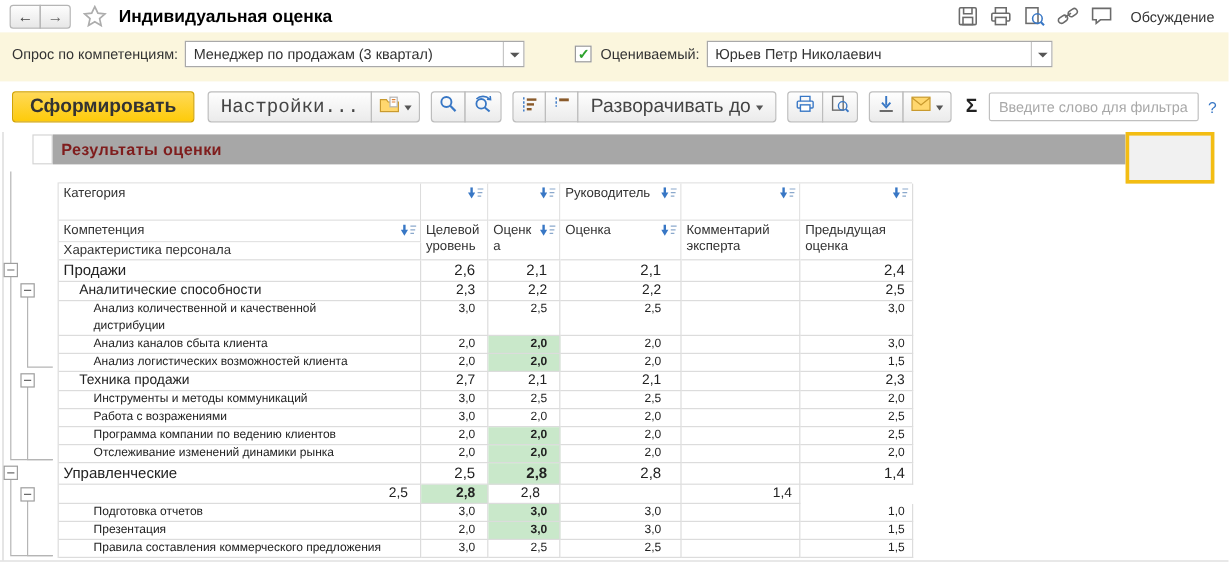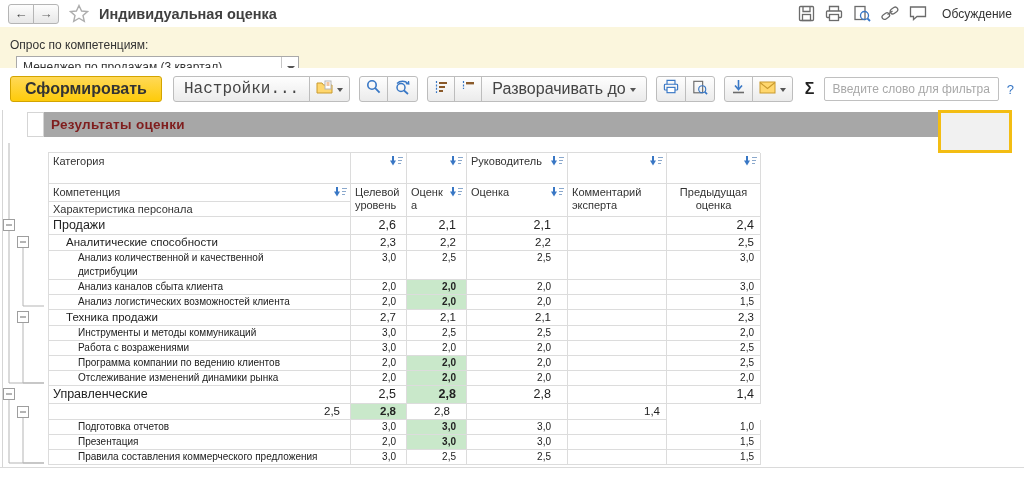"Индивидуальная оценка" .wintitle { color: #404040 -> #000000 }
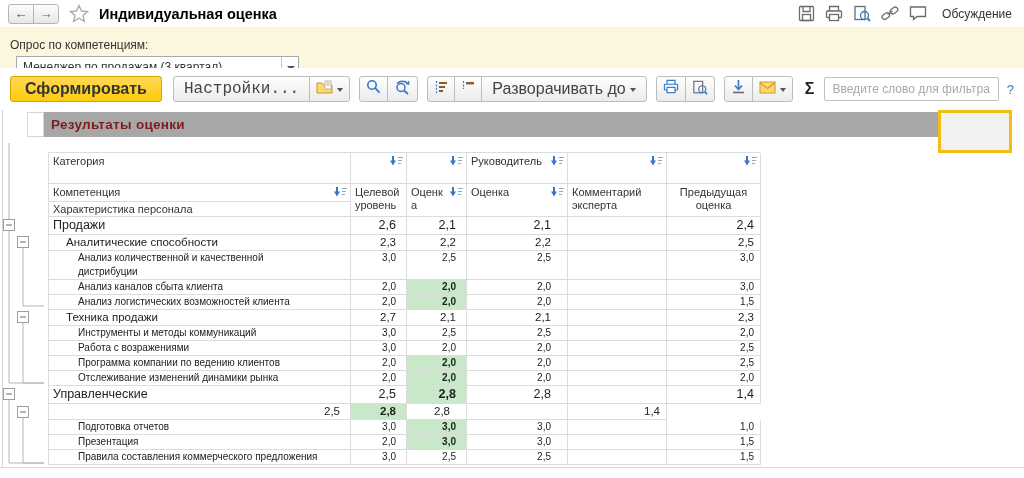"Опрос по компетенциям:" .filterbar { flex-direction: column -> none }
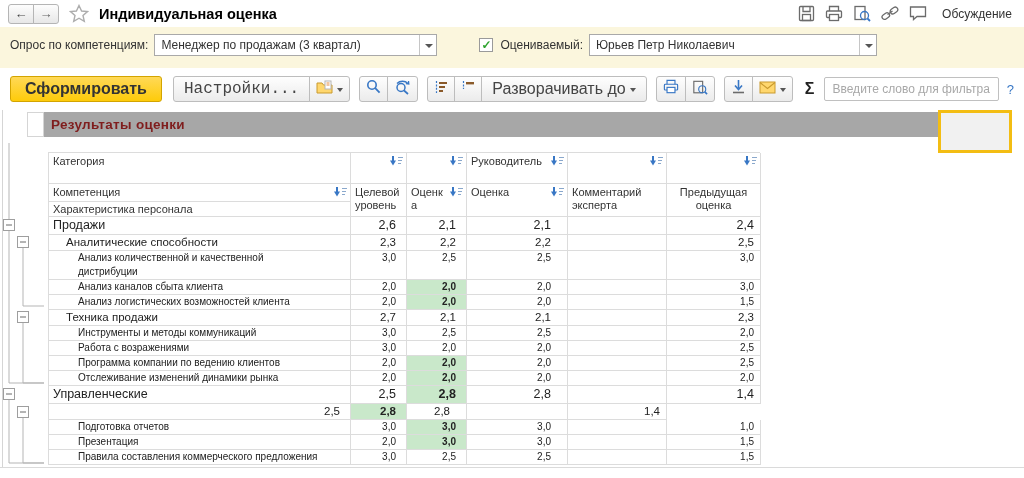"Предыдущая оценка" .h-prev { text-align: center -> none }
